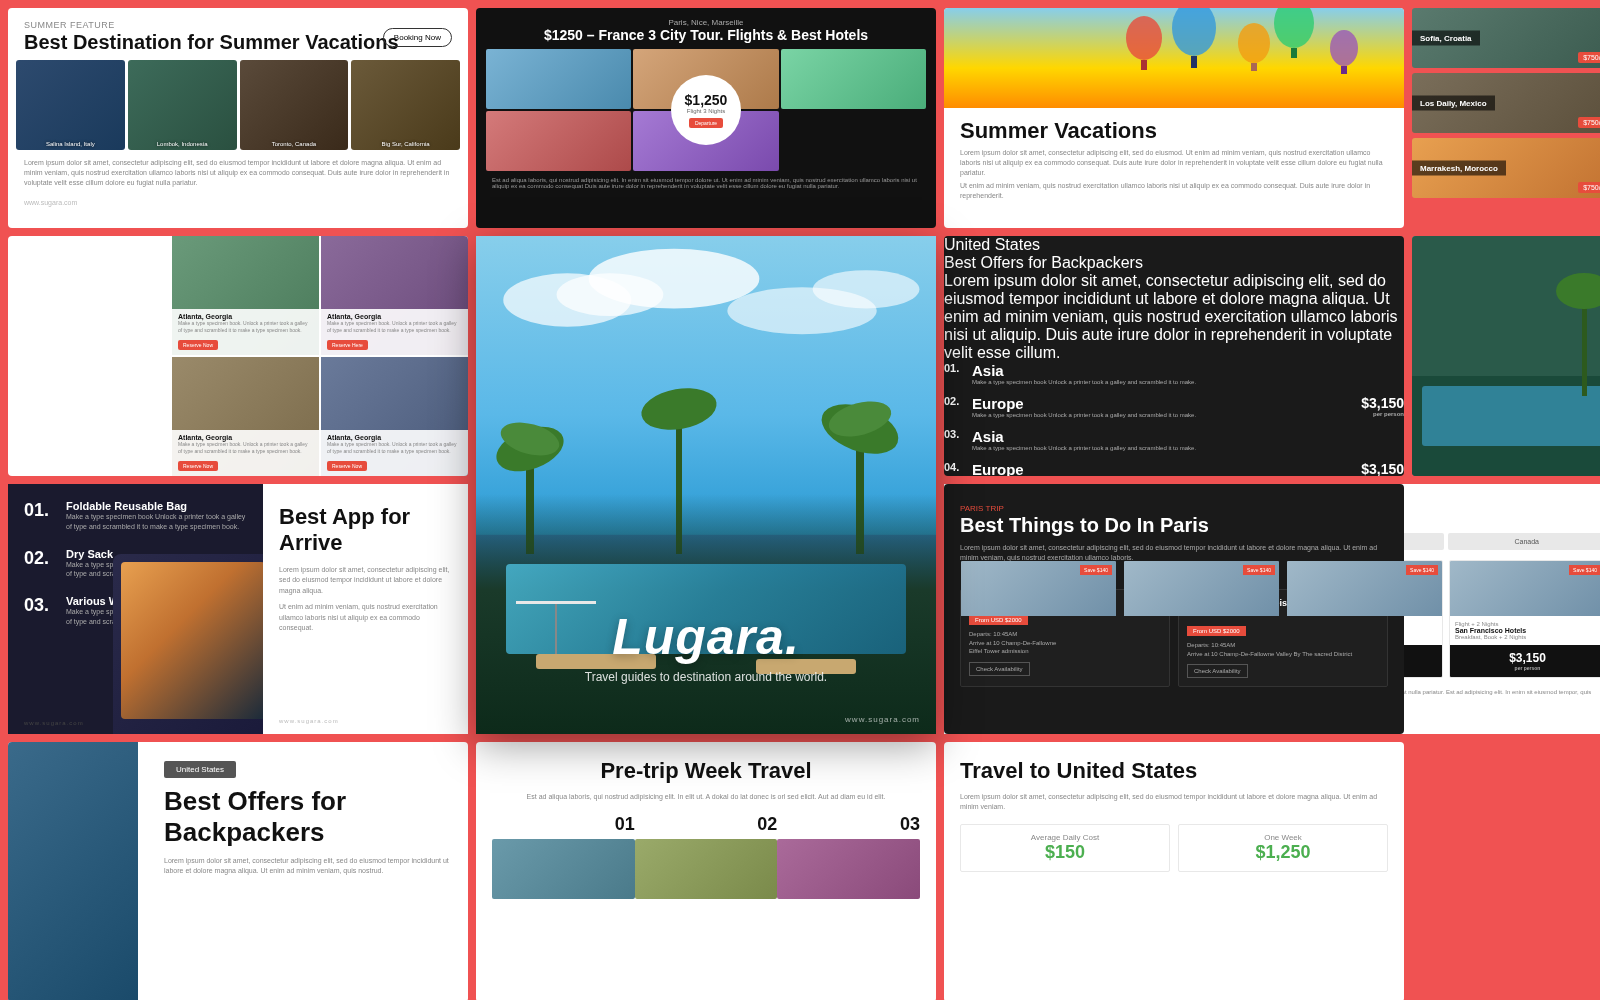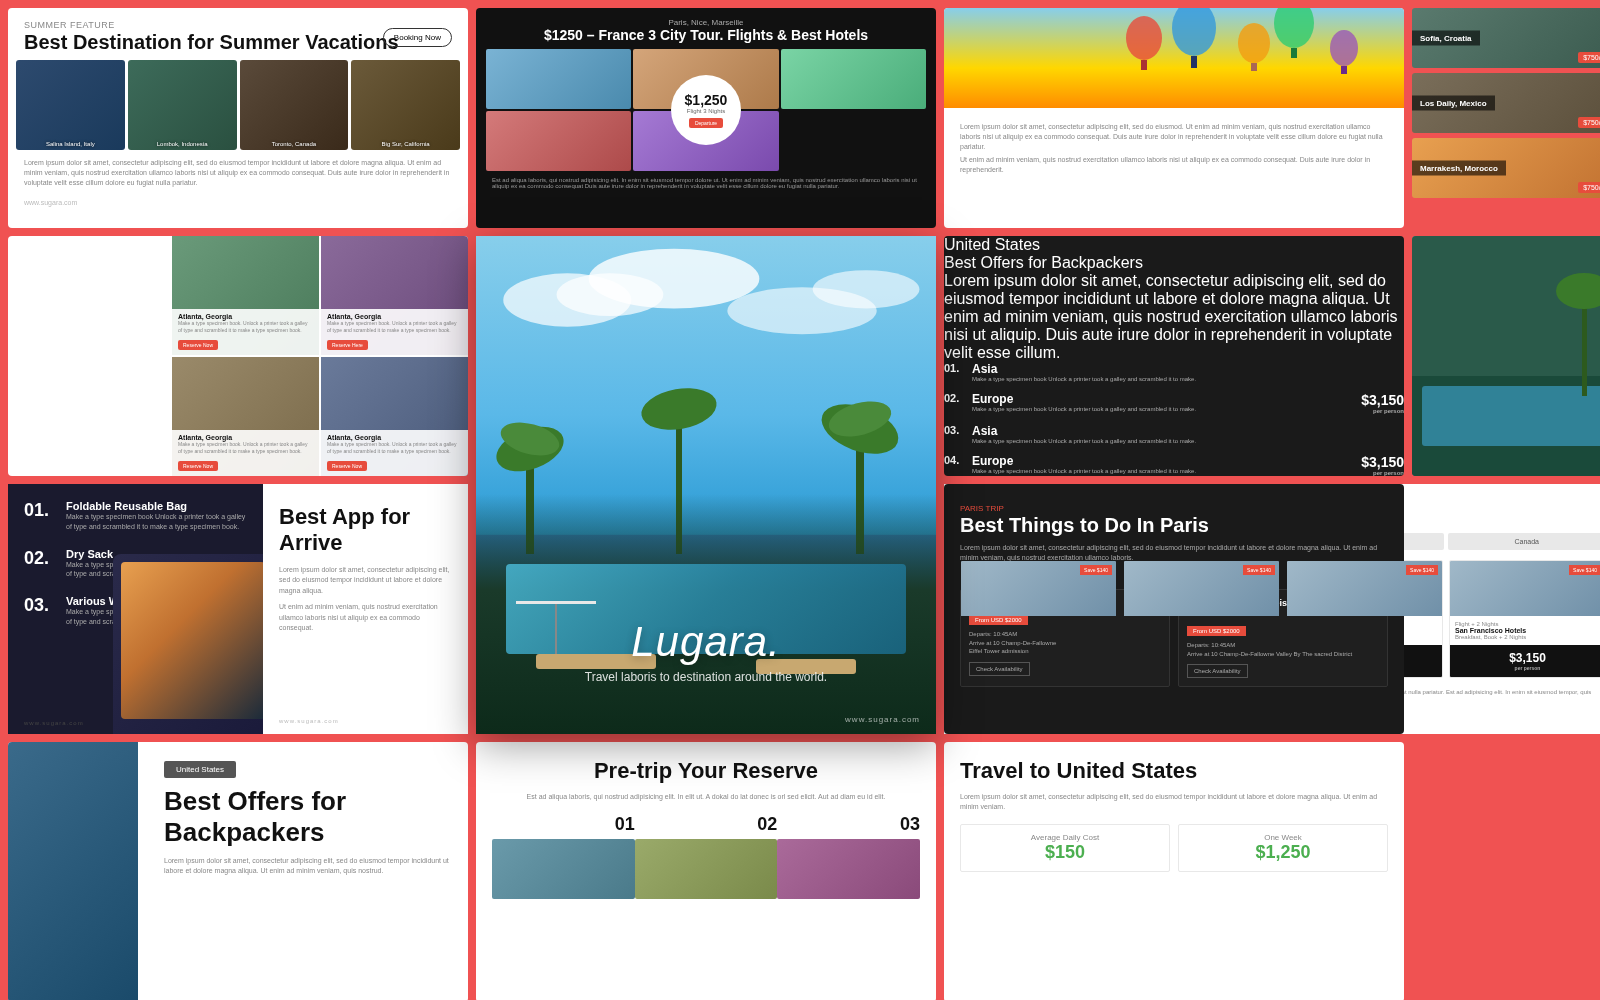"Summer Vacations" div { html: none -> <div>Summer Vacations</div> }
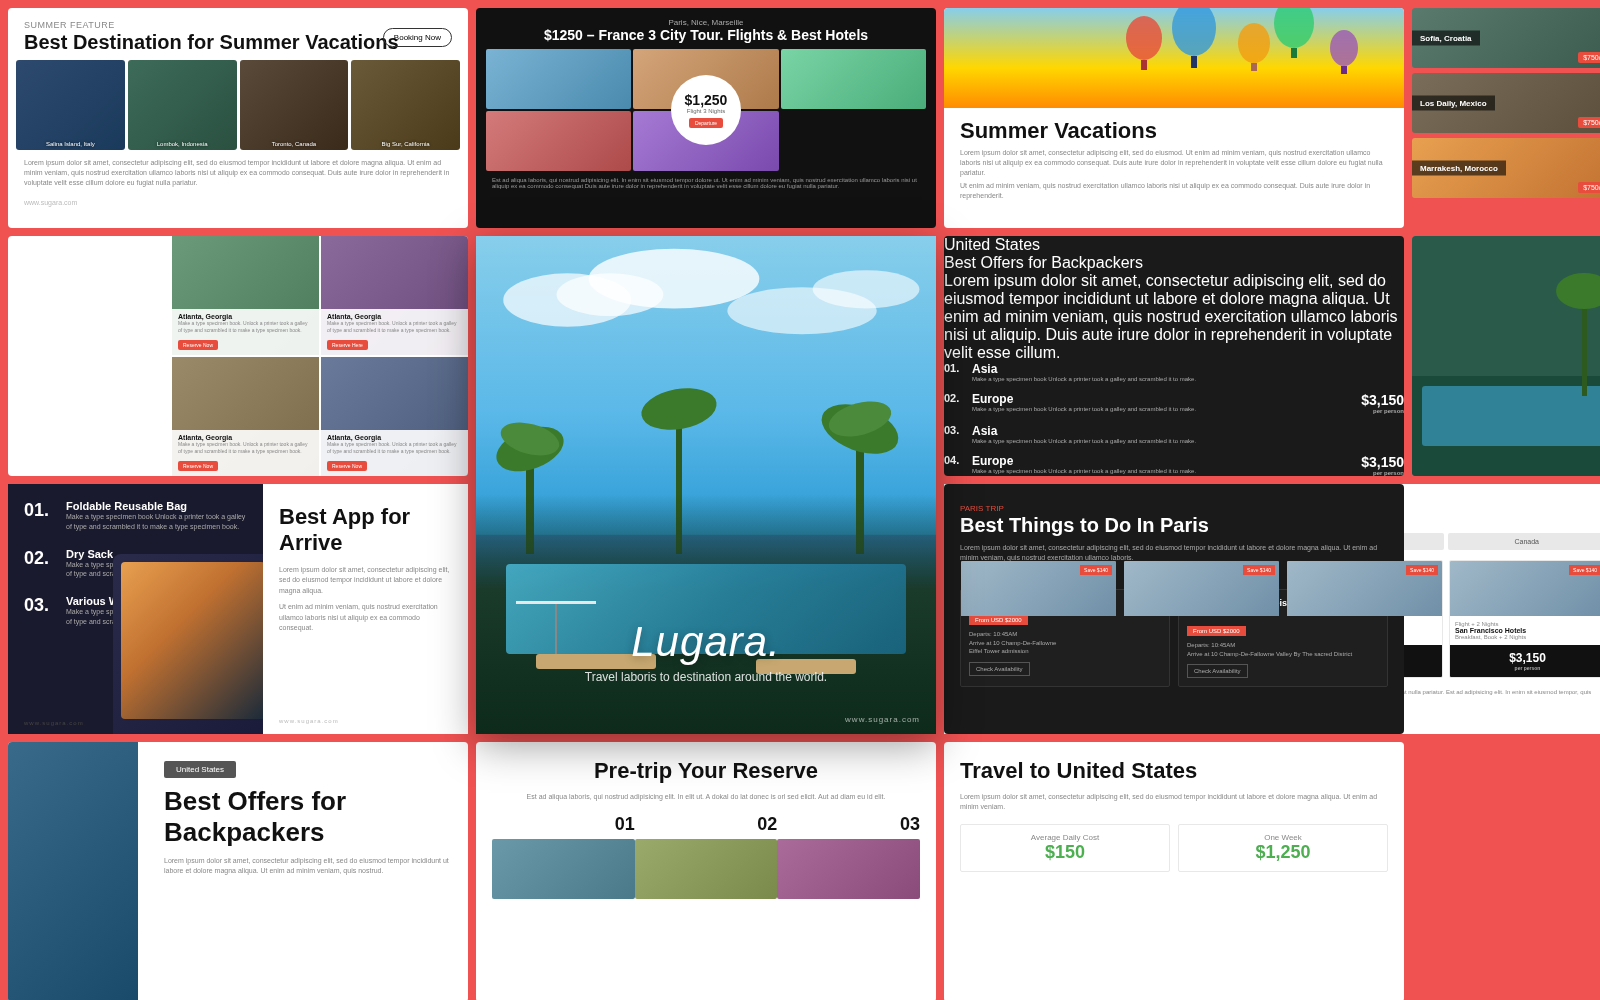"Asia" .offer-content .offer-name { font-size: 12px -> 15px }
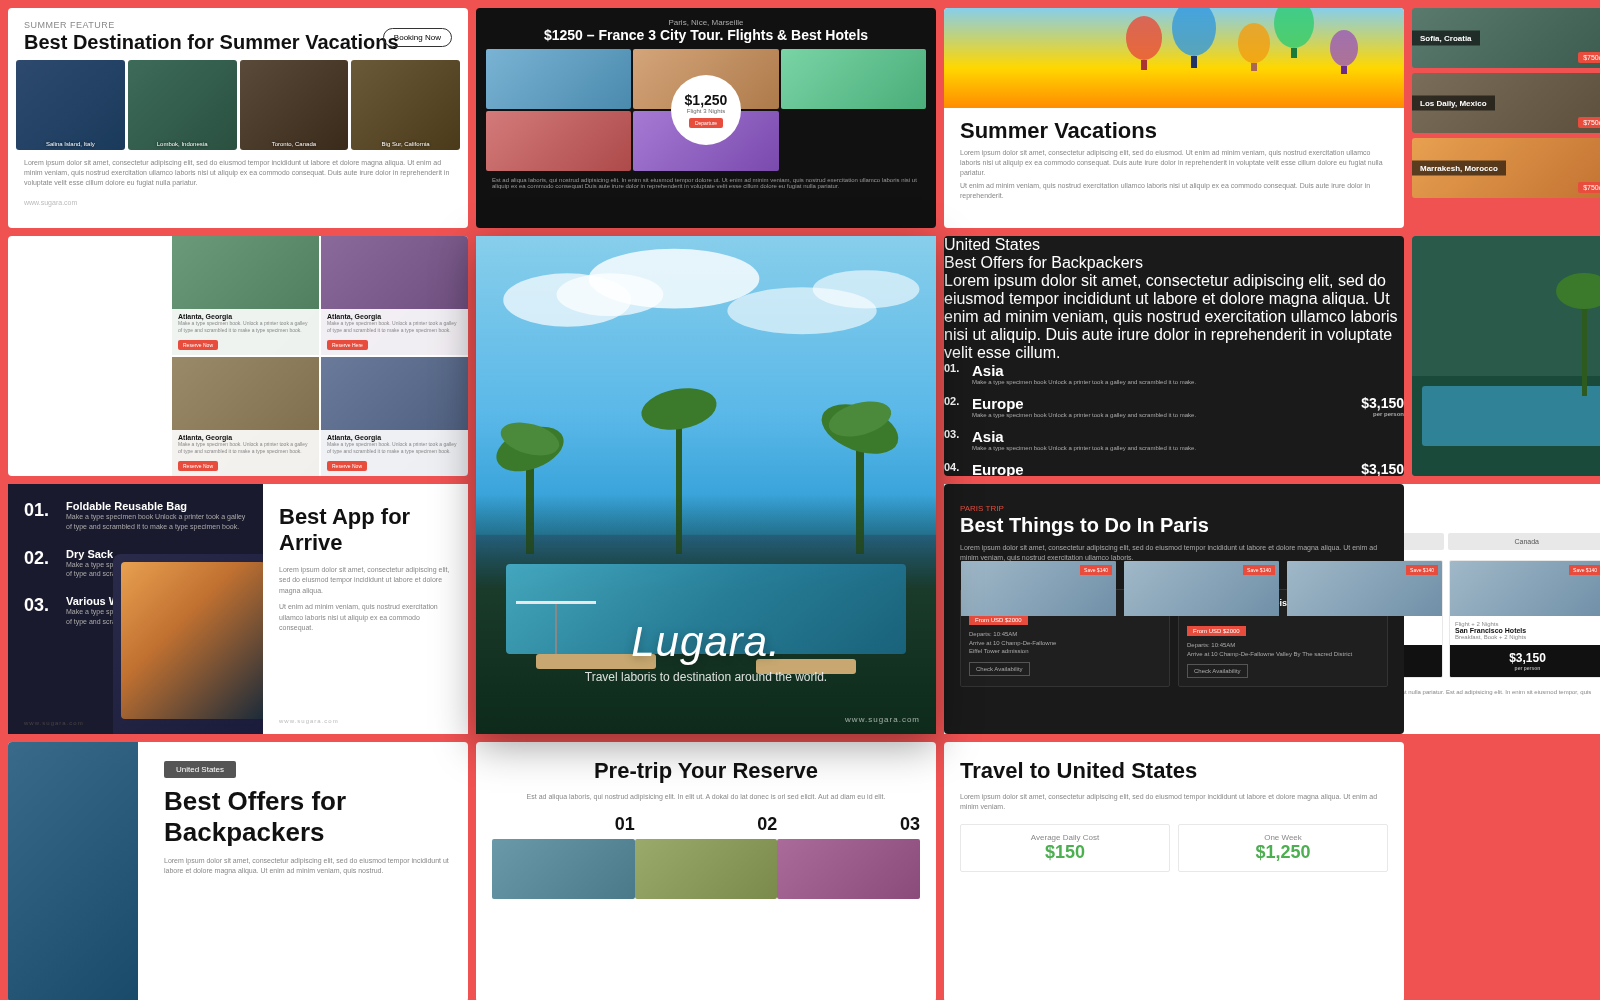"Lugara." .card-6 .lugara-title { font-size: 42px -> 50px; font-weight: 400 -> 700 }
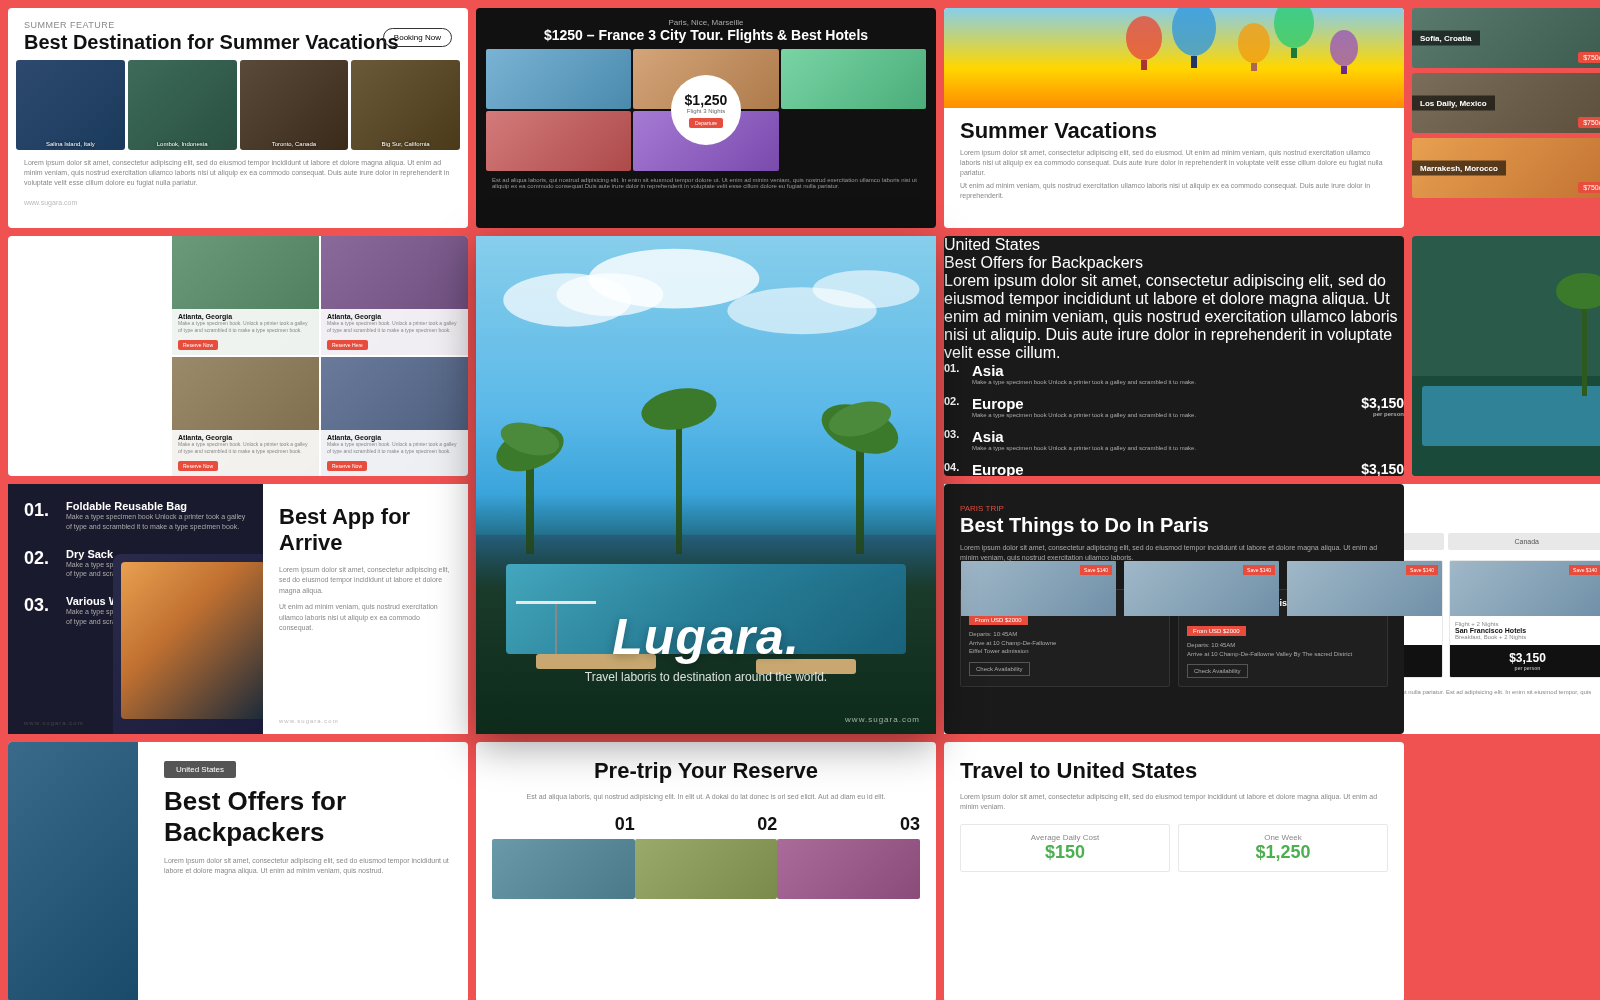"Travel laboris to destination around" div.lugara-sub { text: laboris -> guides }
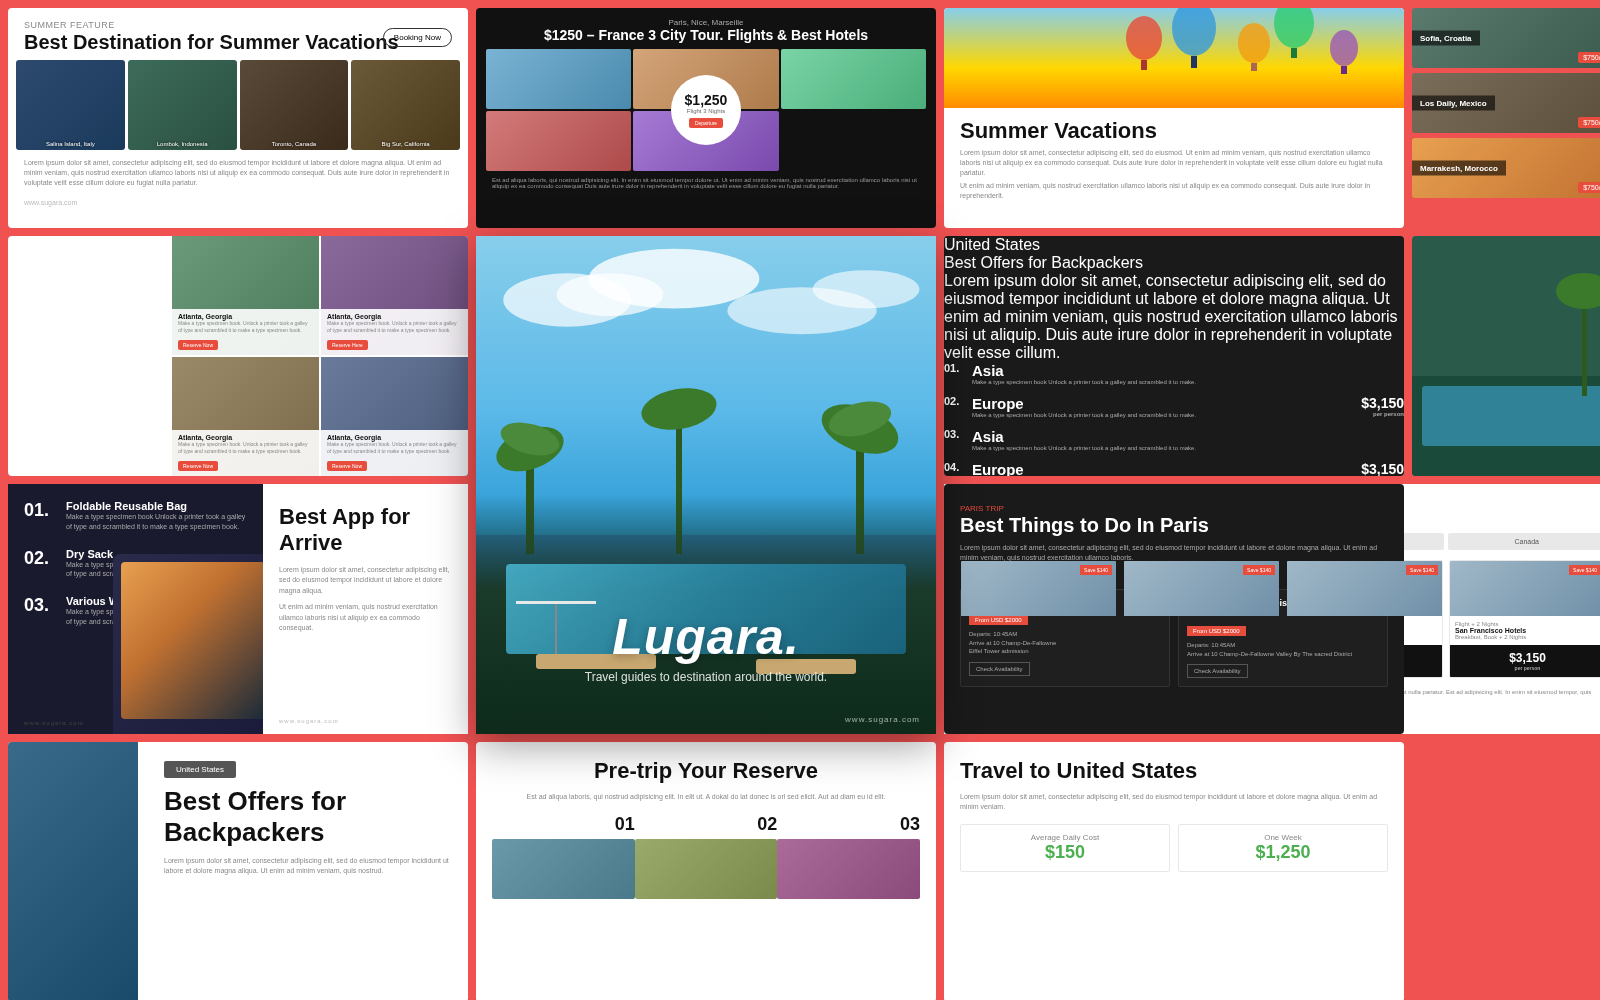"Pre-trip Your Reserve" div.pretrip-title { text: Your Reserve -> Week Travel }
